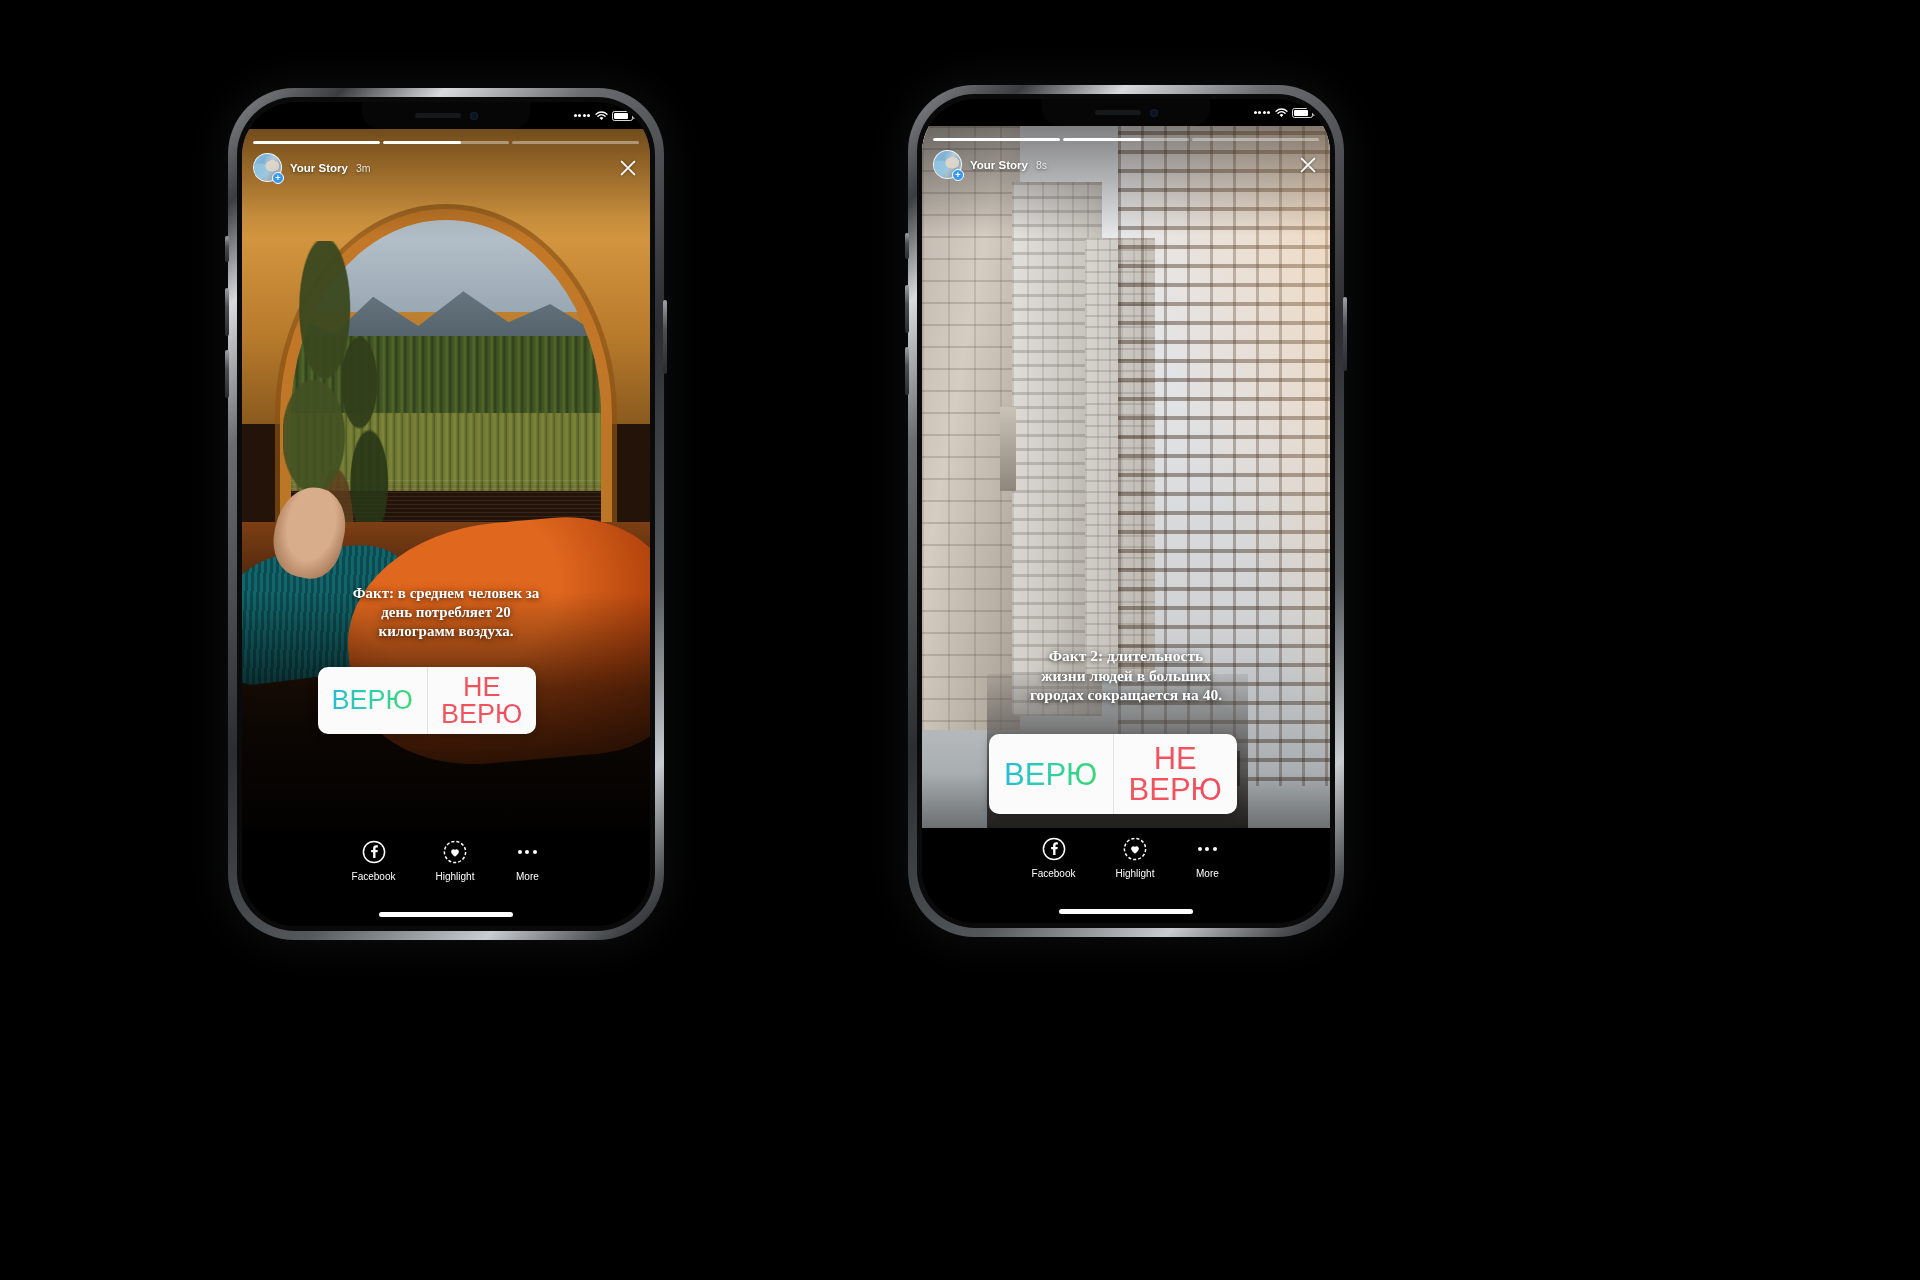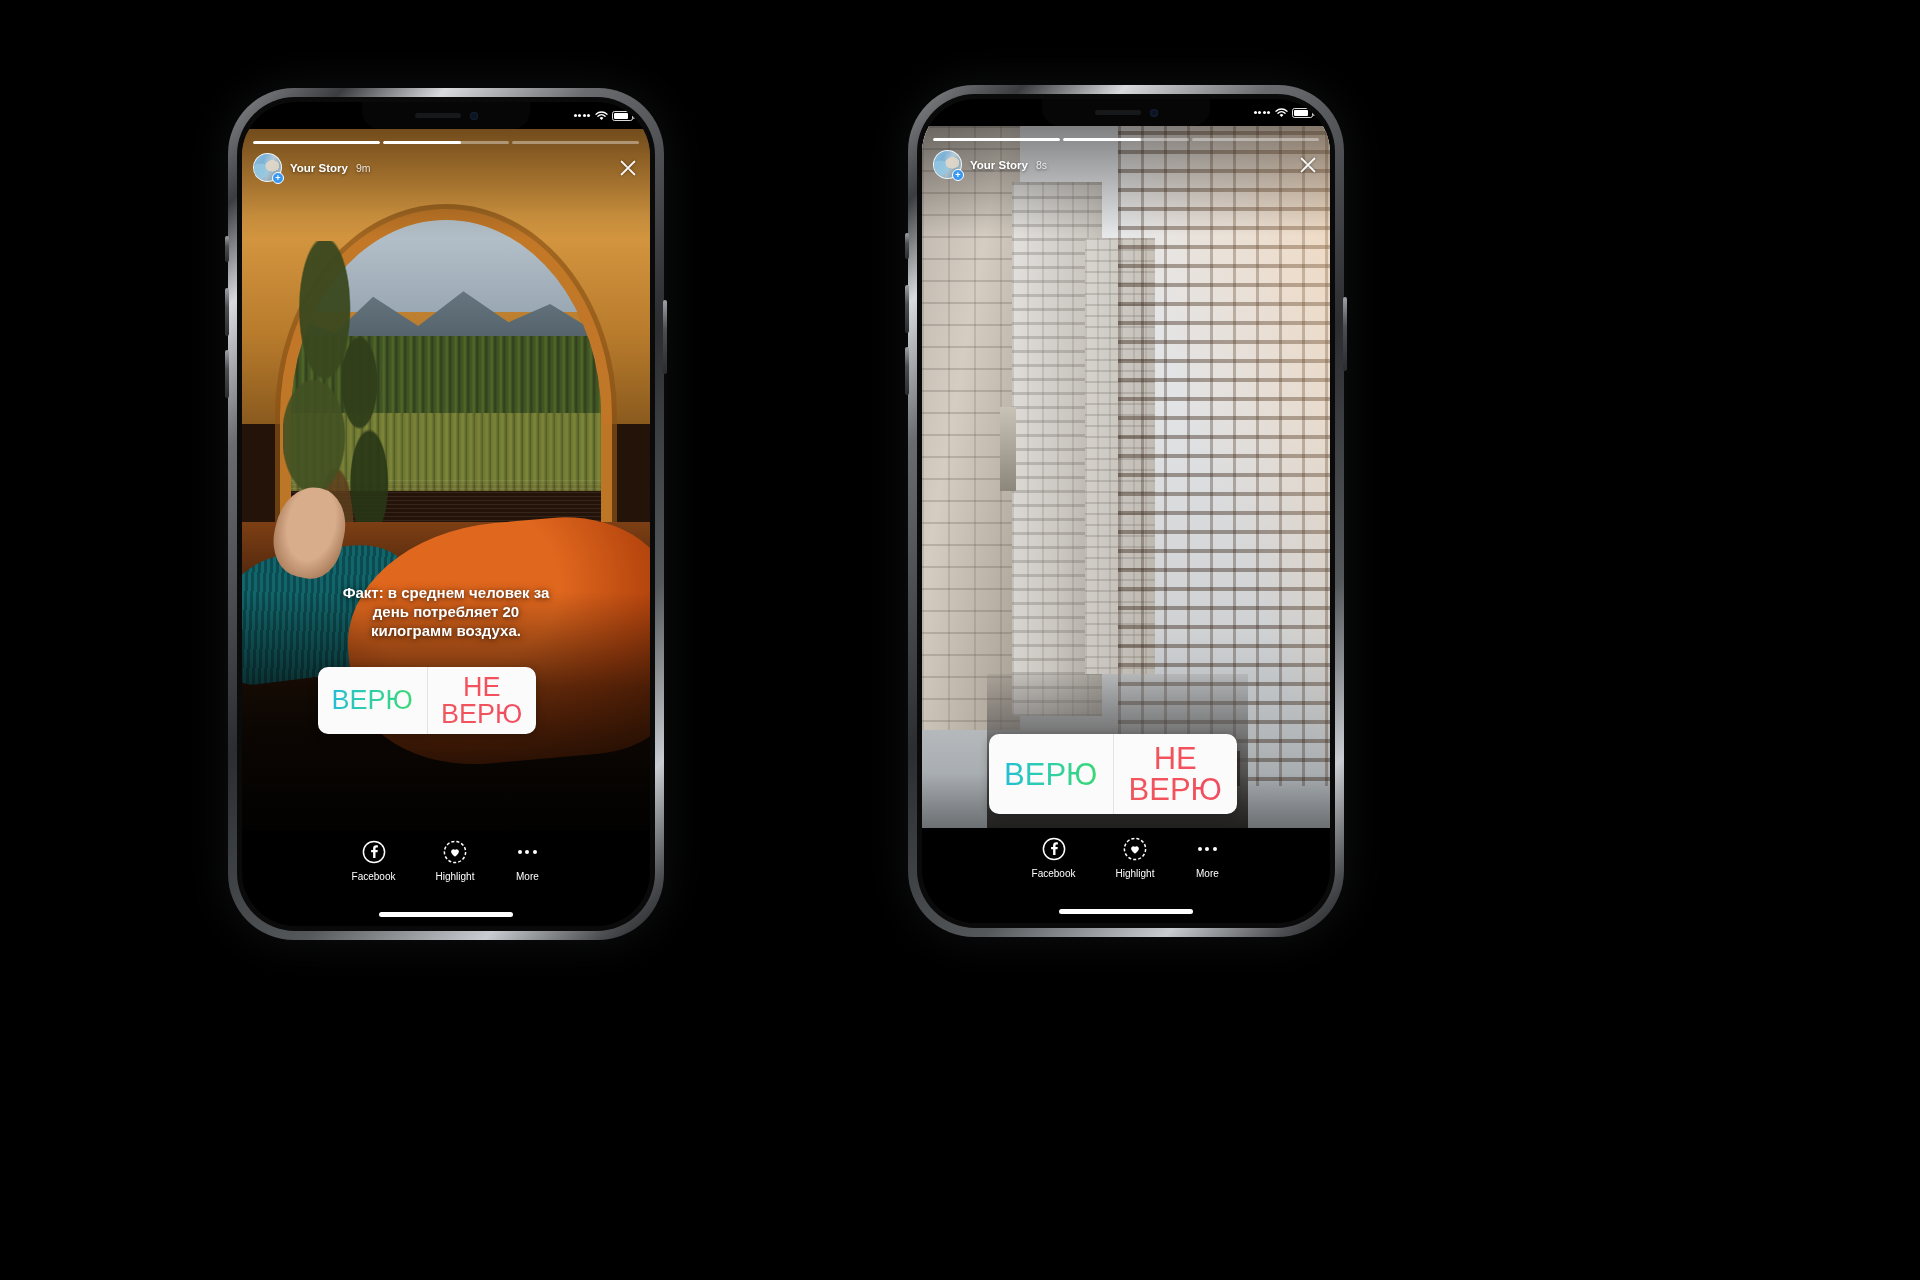"9m" span.head-time { text: 9m -> 3m }
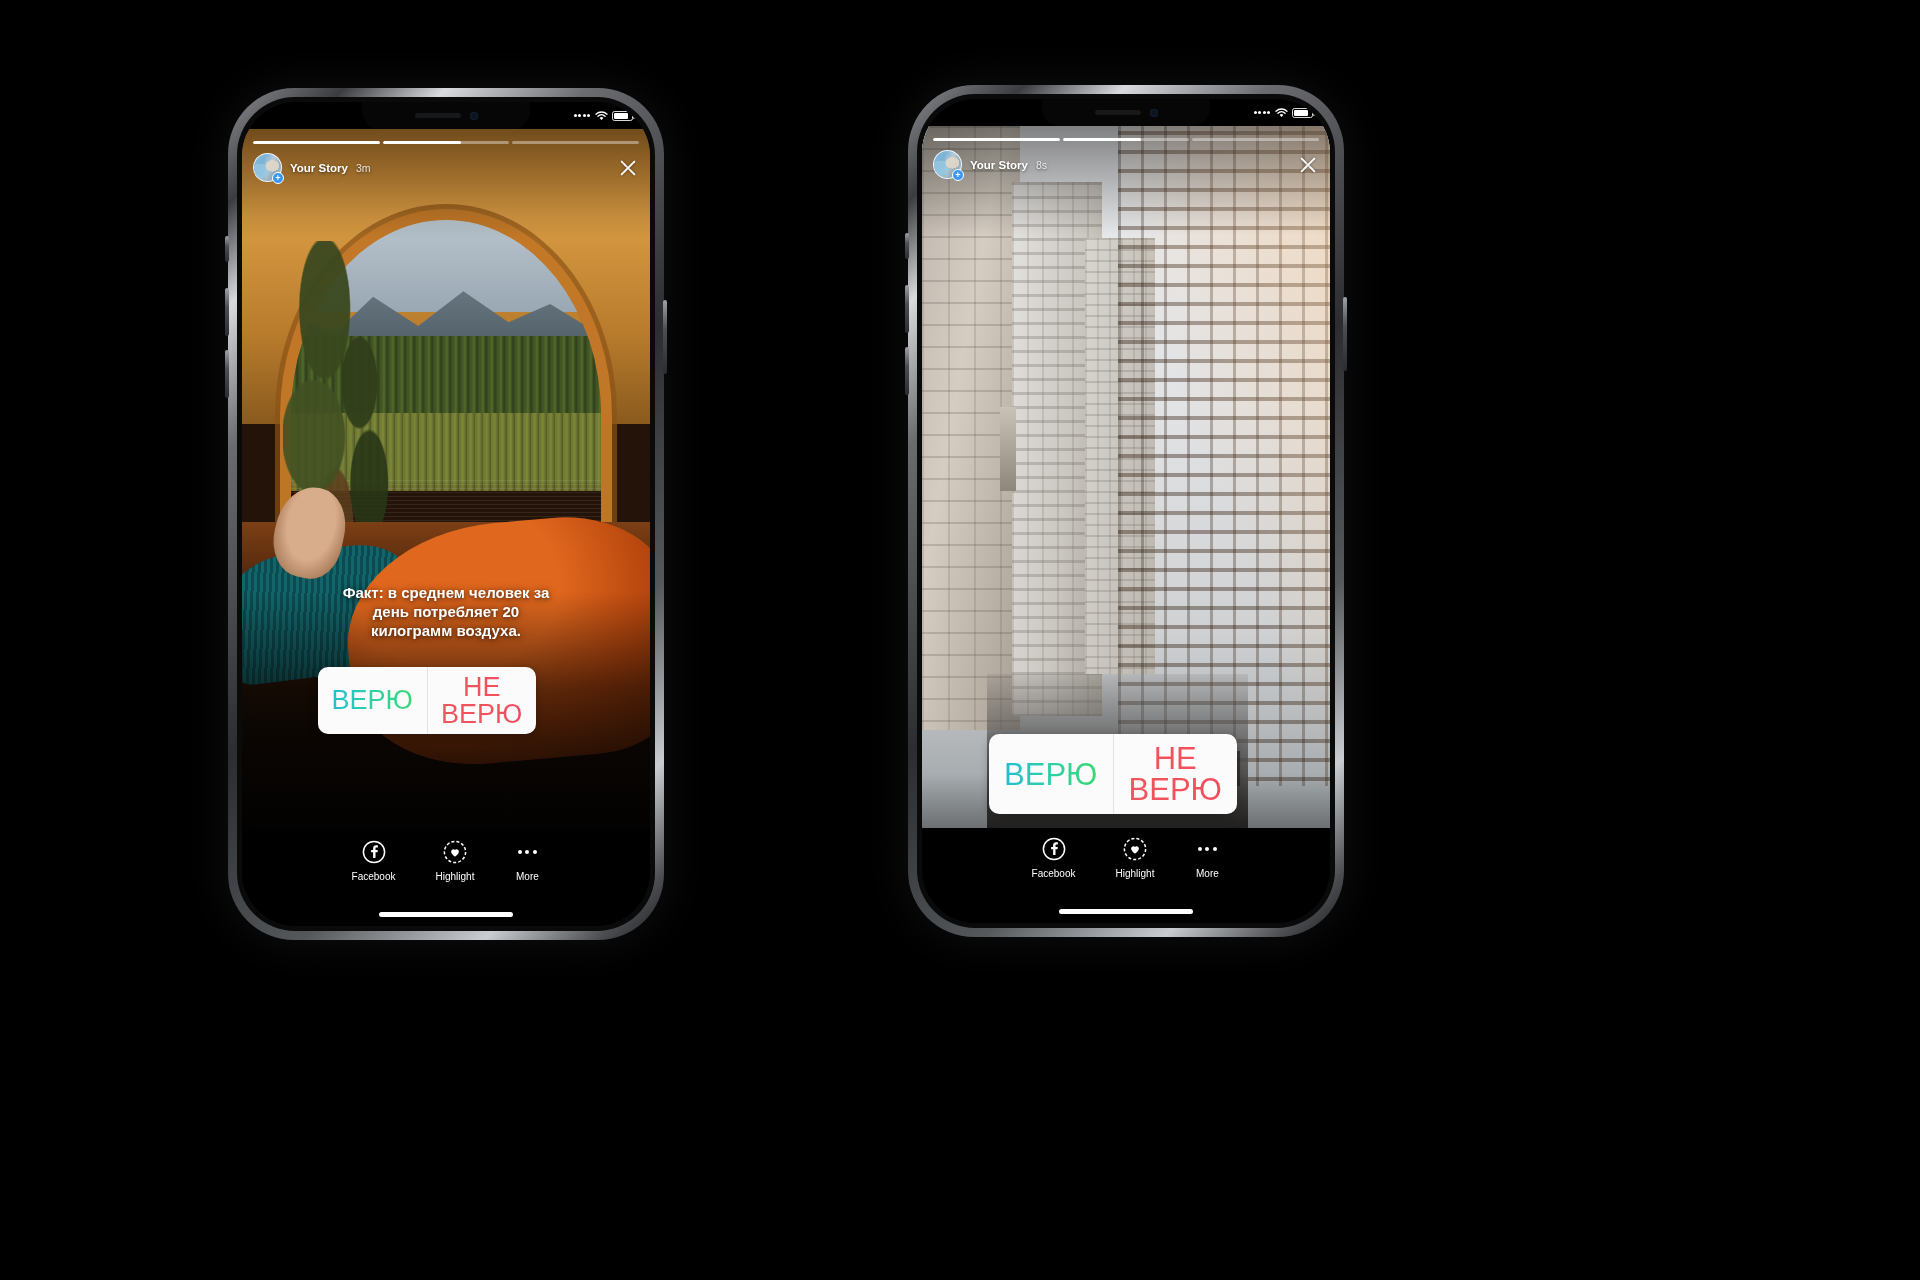"Факт: в среднем человек за" .caption { font-family: none -> Liberation Serif, serif }
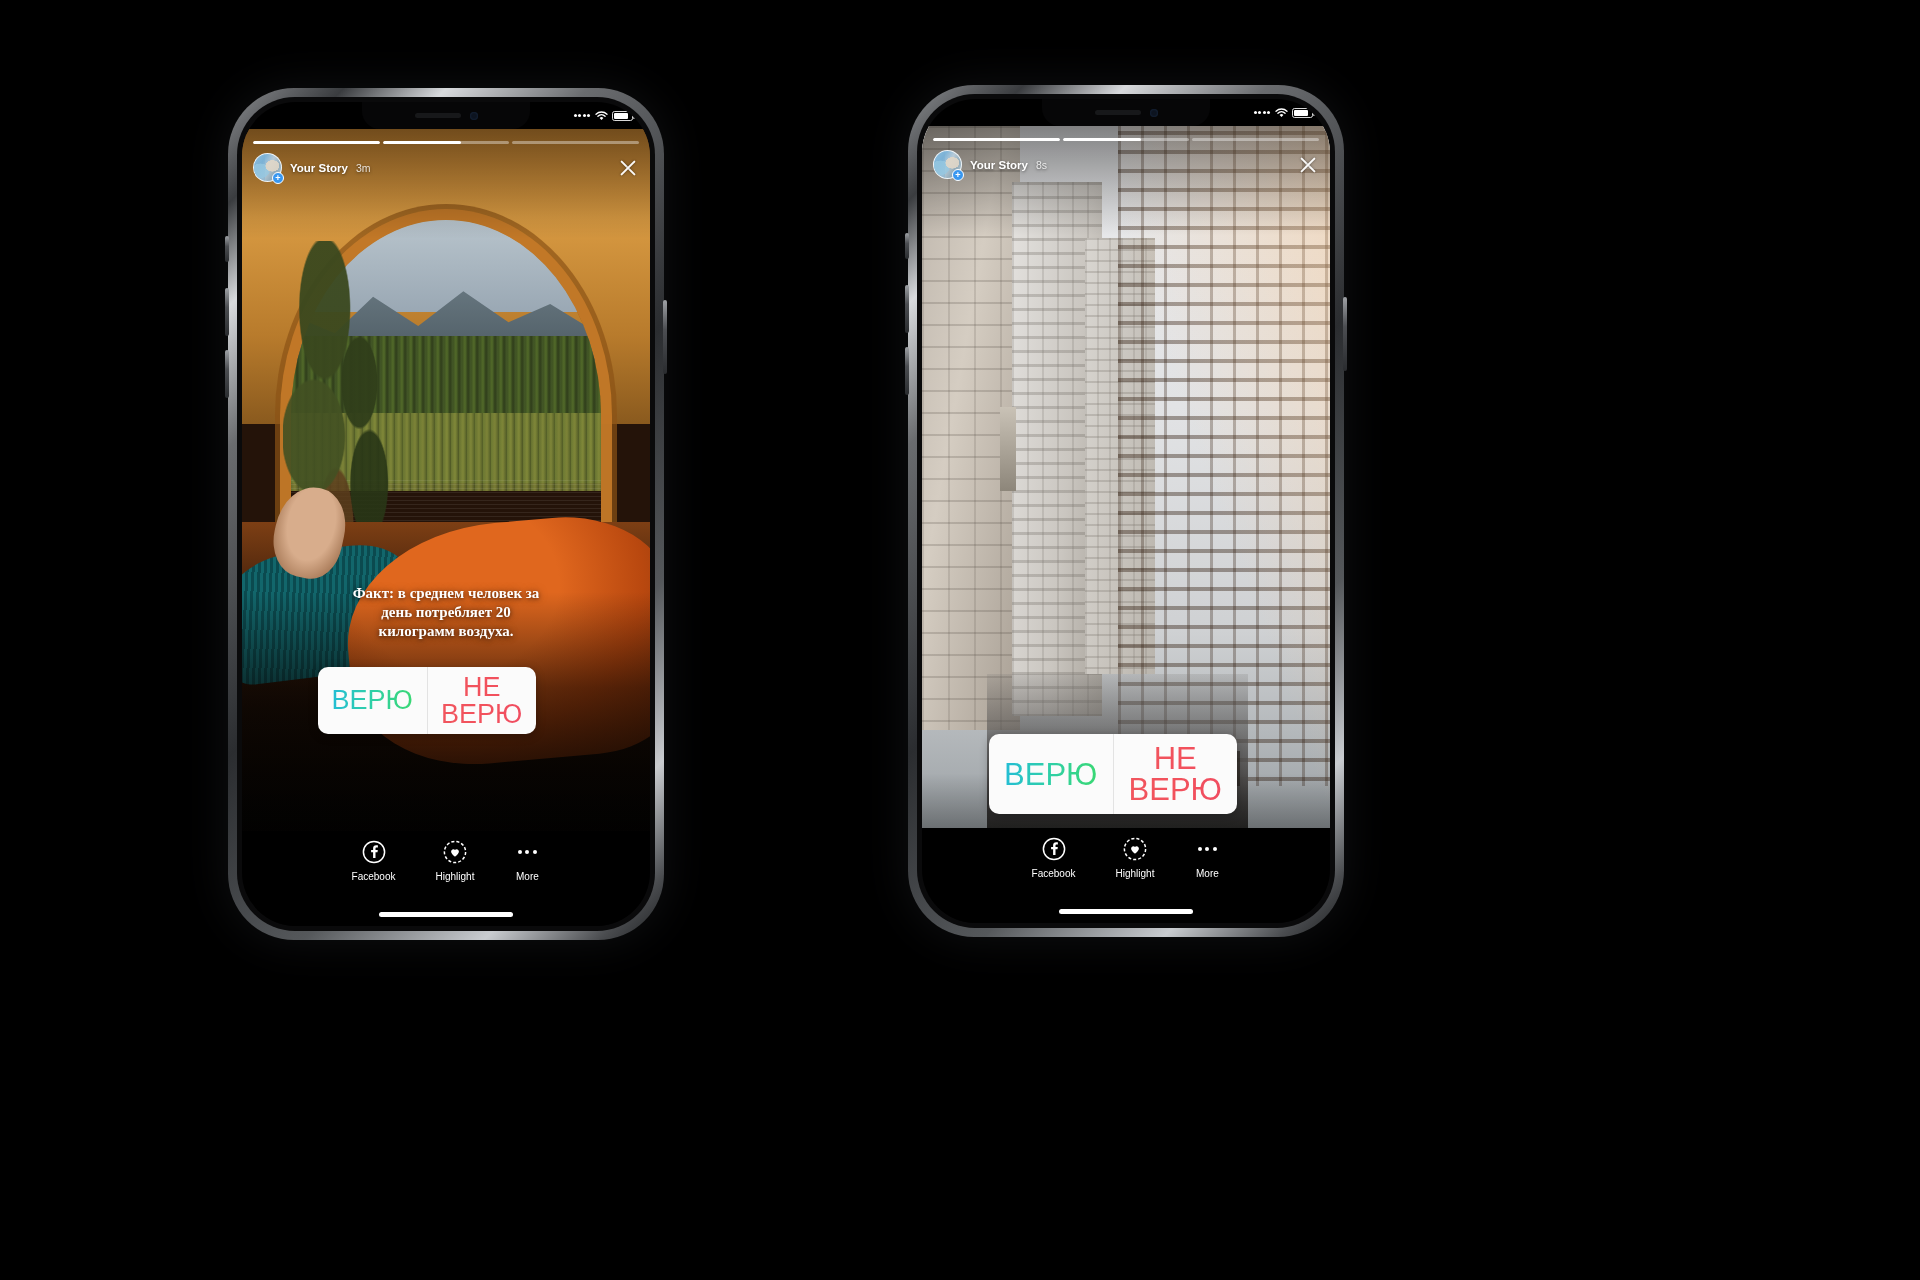"Факт 2: длительность" div.caption { html: none -> <div>Факт 2: длительность жизни людей в больших городах сокращается на 40.</div> }
